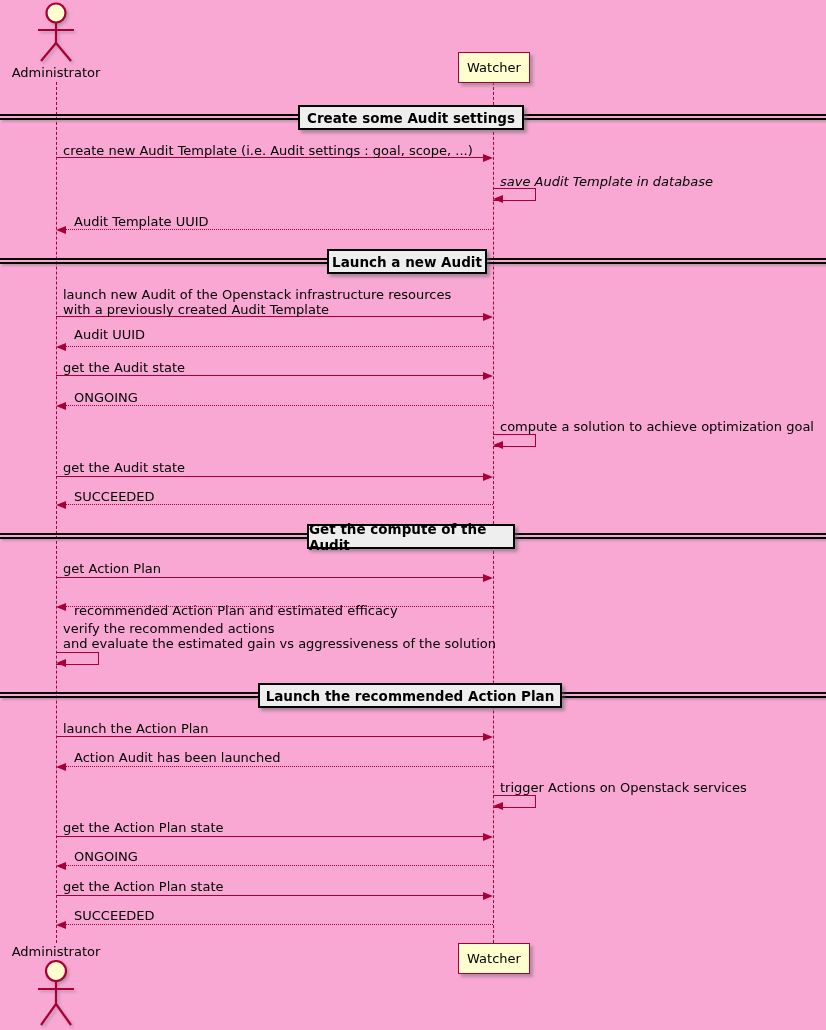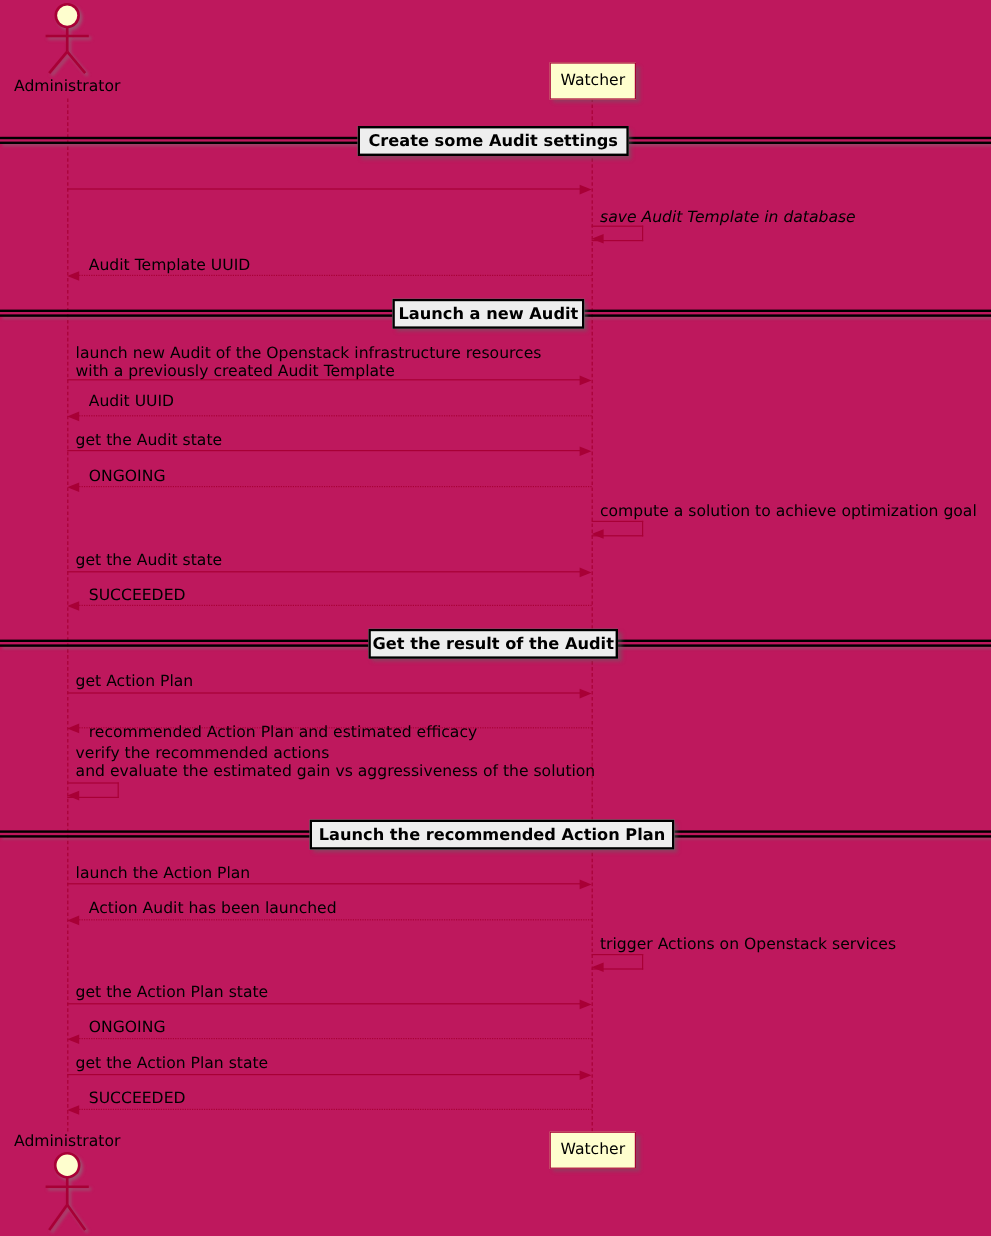"Administrator" #canvas { background: #be185d -> #f9a8d4 }
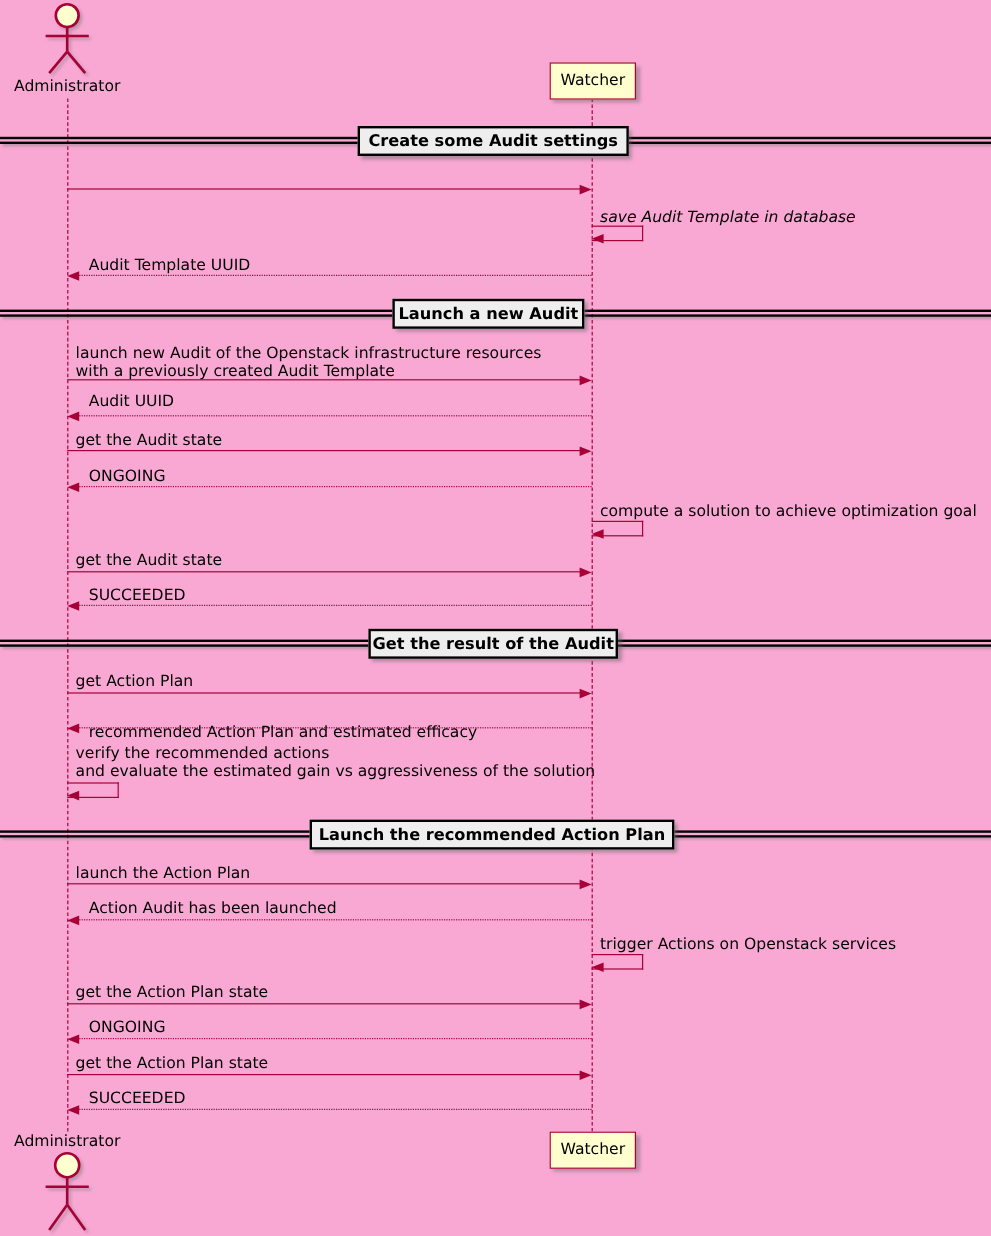"create new Audit Template (i.e." div.msg-text { html: none -> <div>create new Audit Template (i.e. Audit settings : goal, scope, ...)</div> }
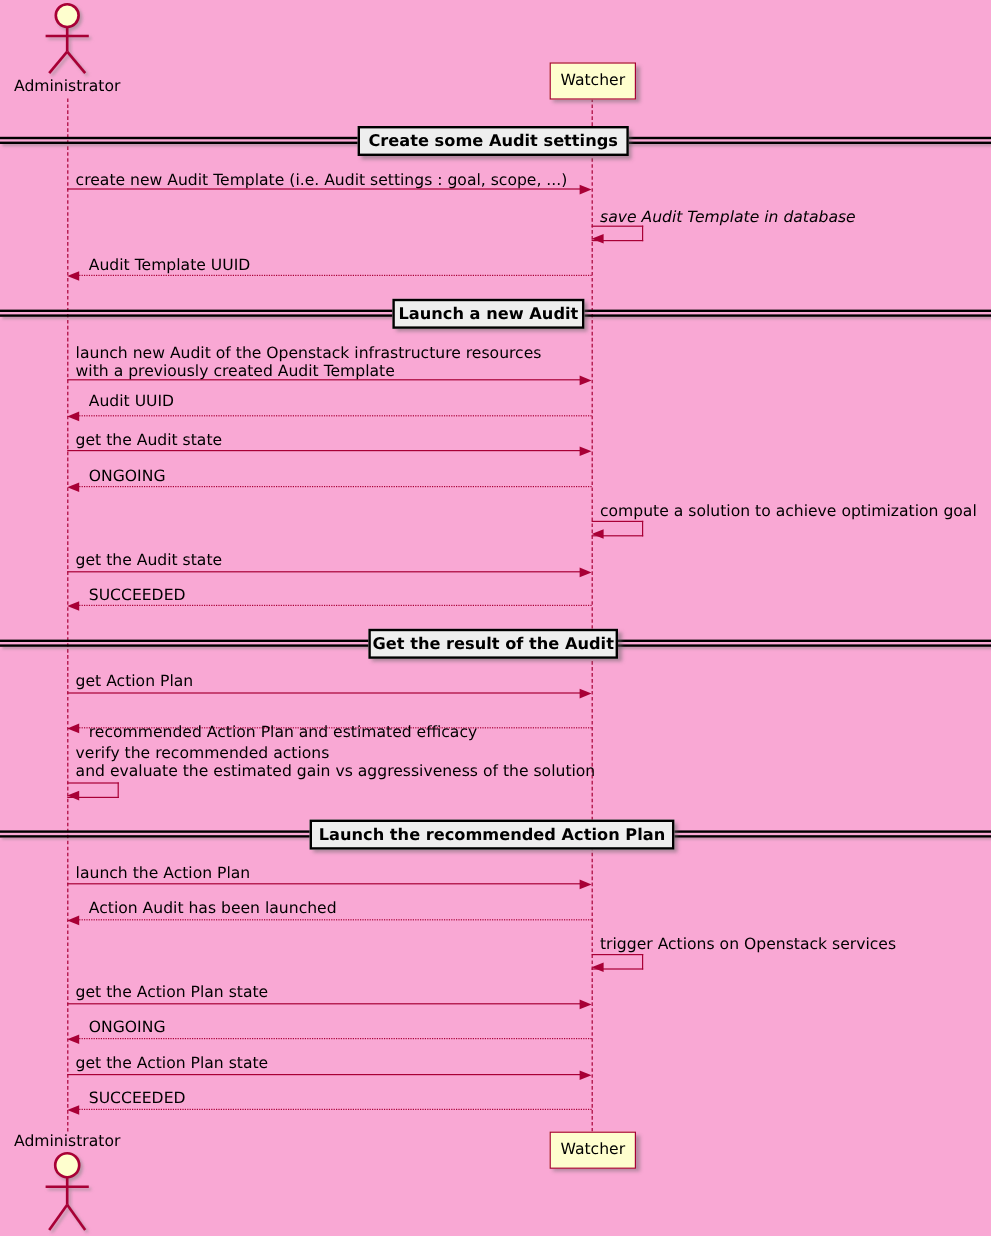"Get the result of the" span { text: result -> compute }
